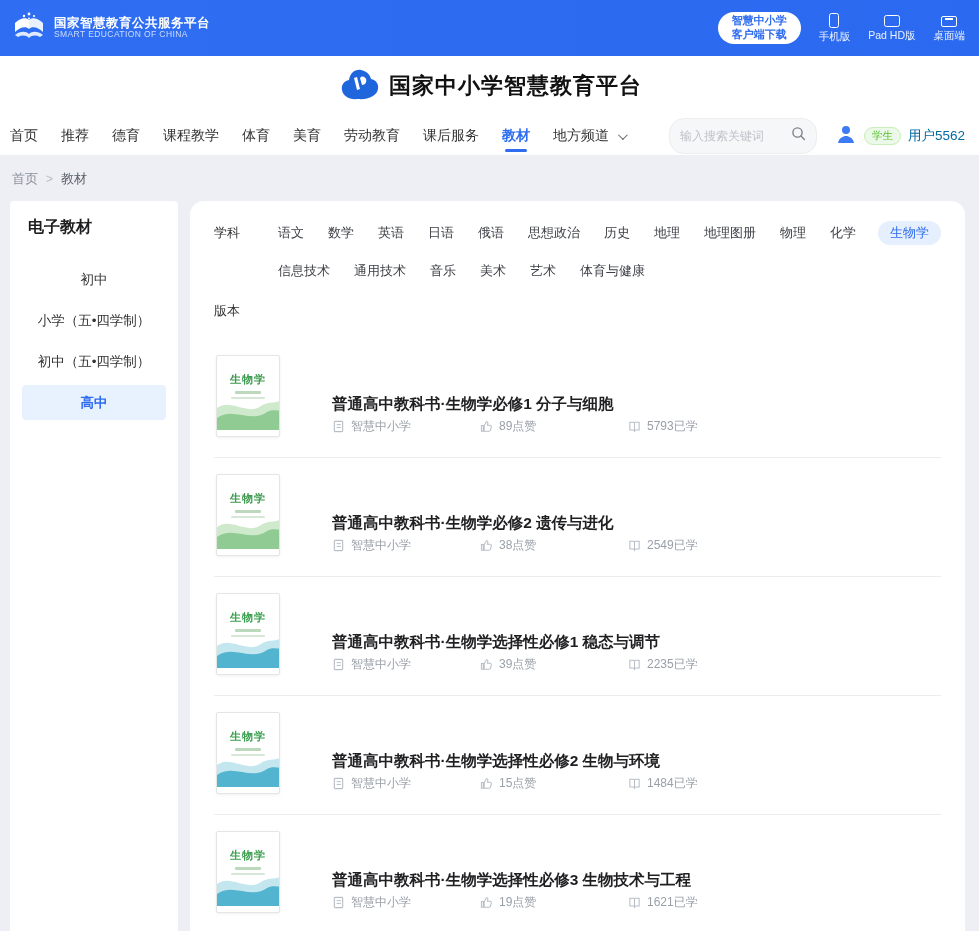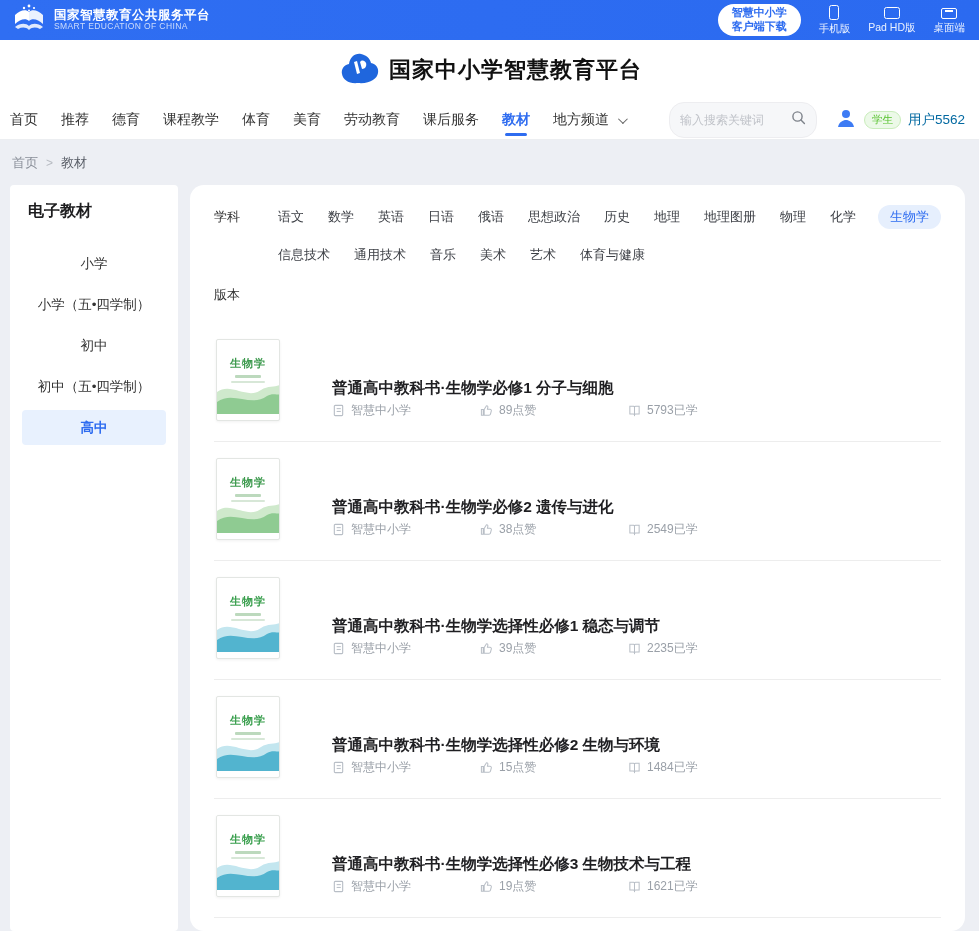"国家智慧教育公共服务平台" .topbar { height: 40px -> 56px }
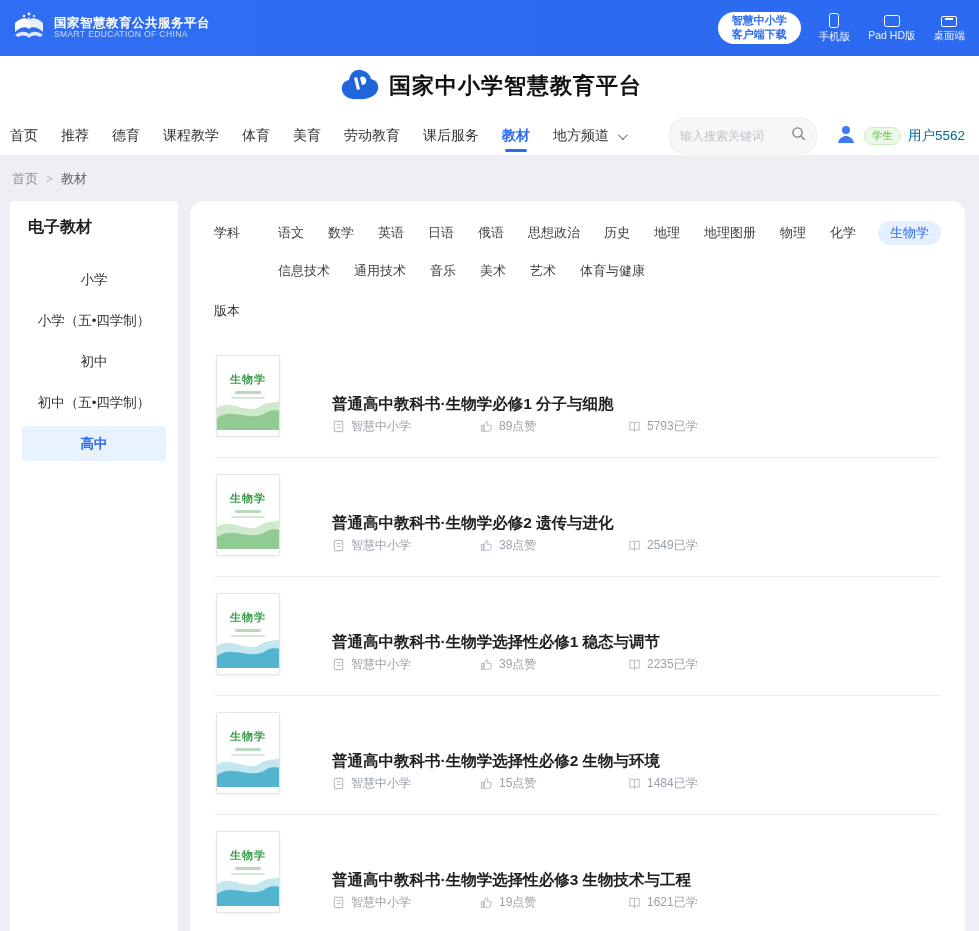"小学" div.sb-item { html: <div>小学</div> -> none }
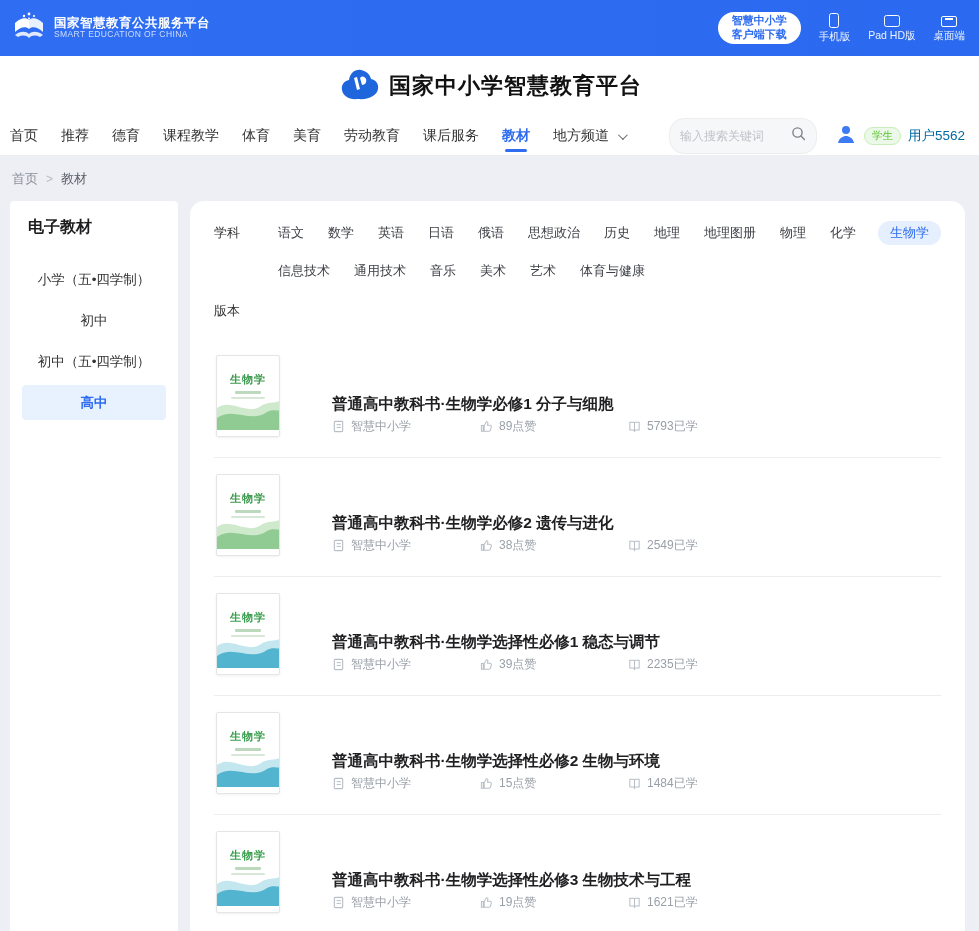"小学（五•四学制）" div.sb-item { order: before "初中" -> after "初中" }
